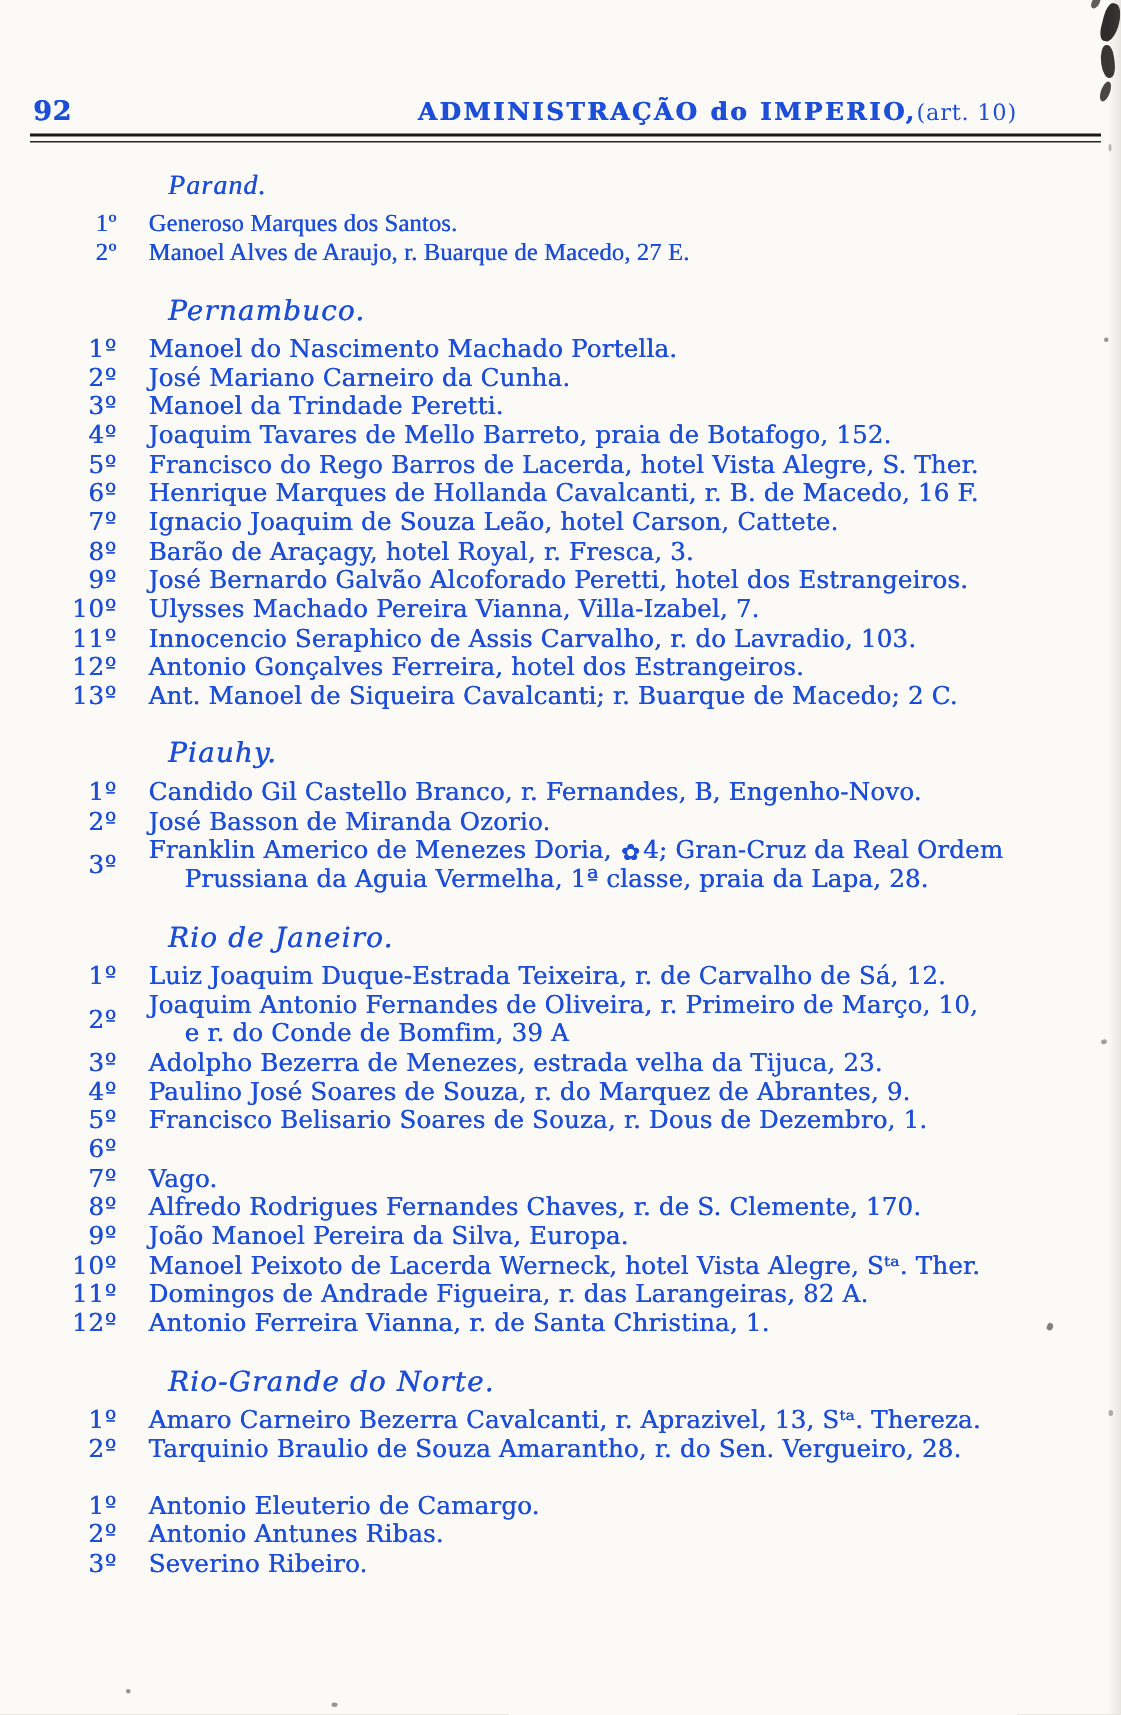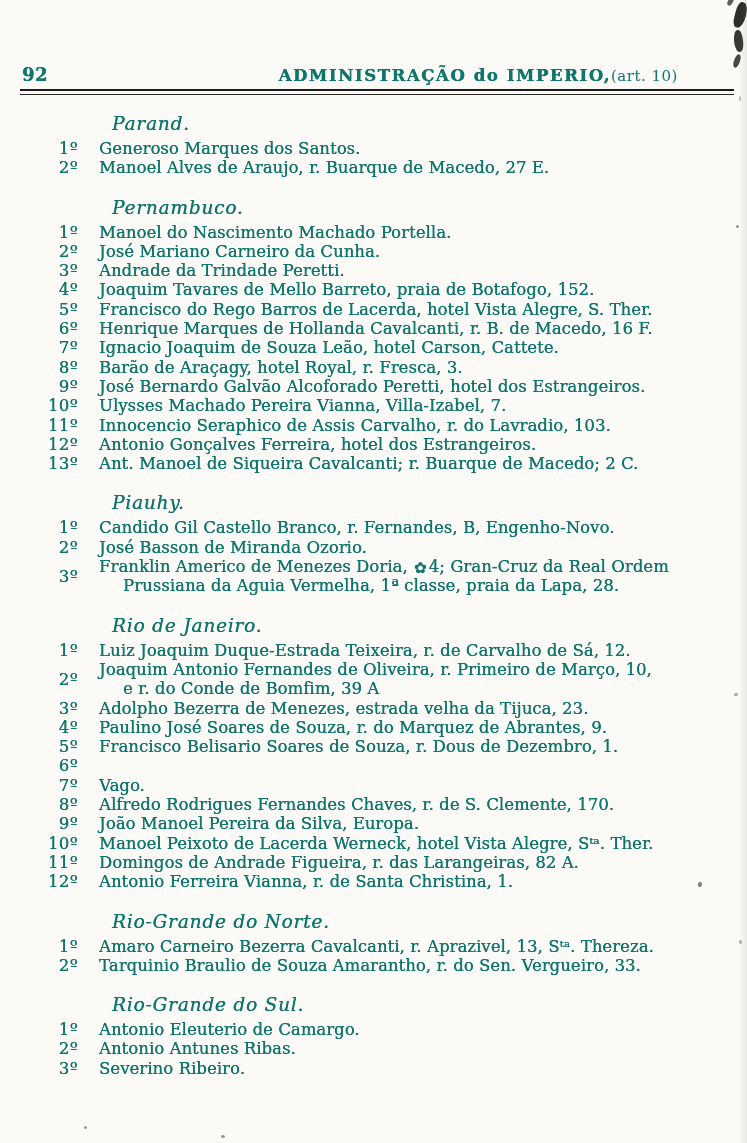"92" .page { color: #0f766e -> #1d4ed8 }
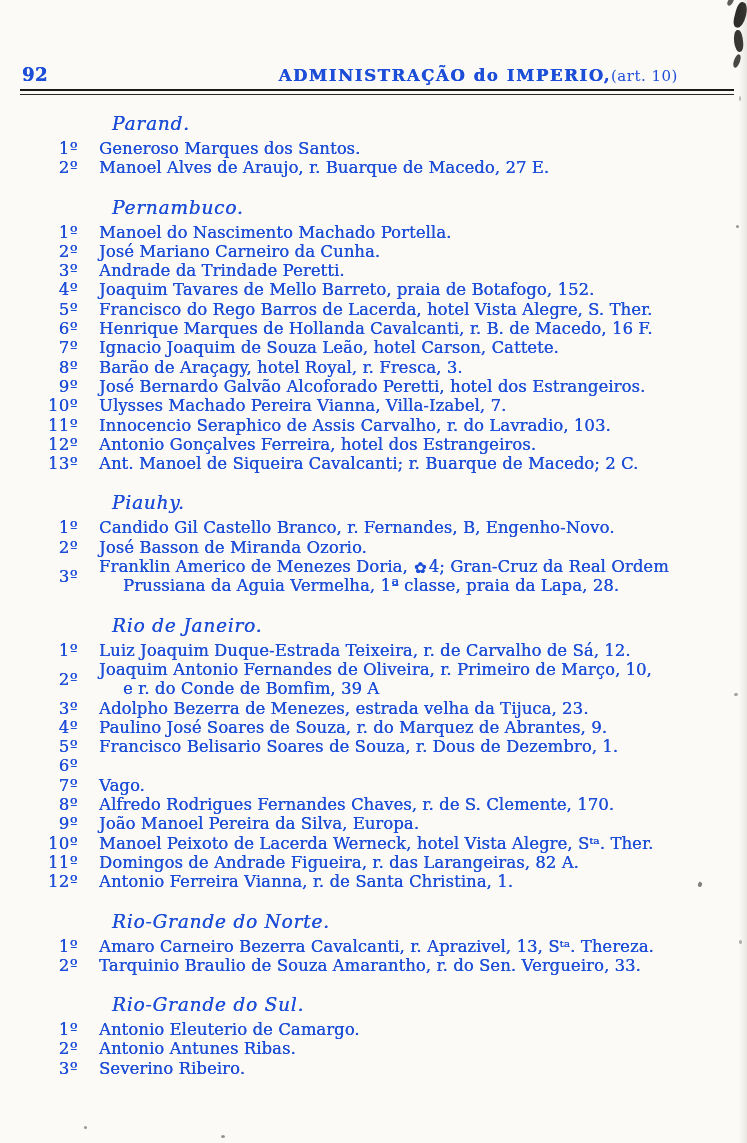"Parand." .province:first-child { font-family: none -> Liberation Serif, serif }
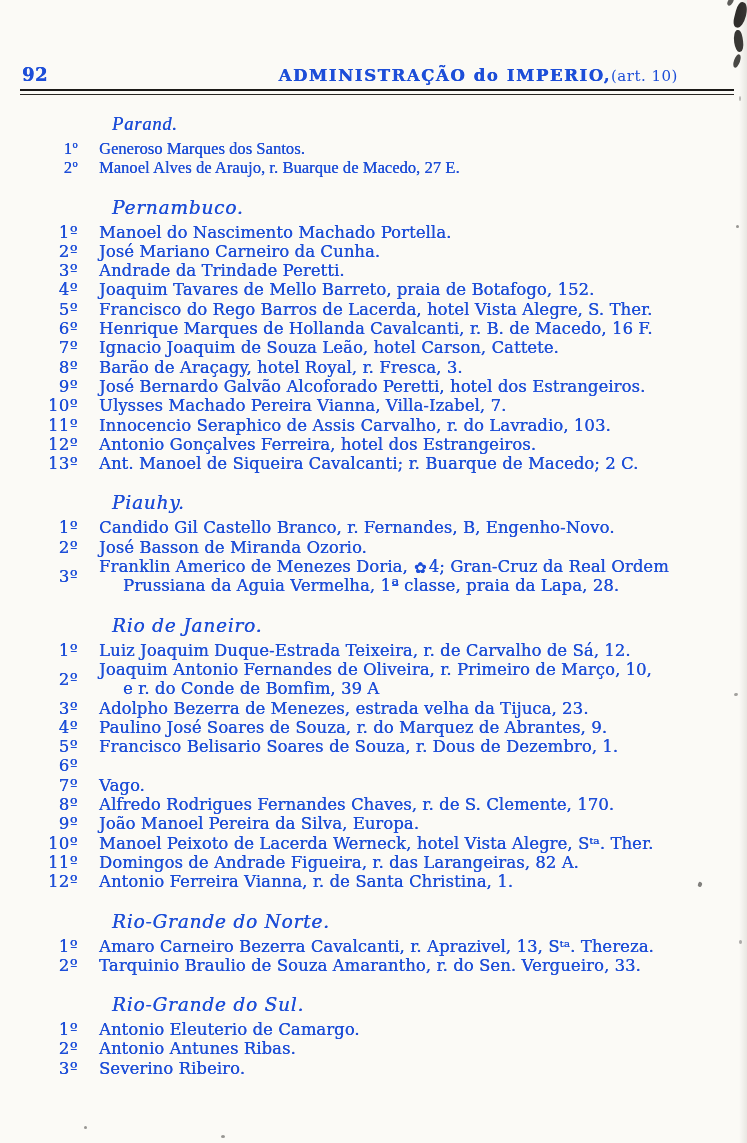"Andrade da Trindade Peretti." span.l1 { text: Andrade -> Manoel }
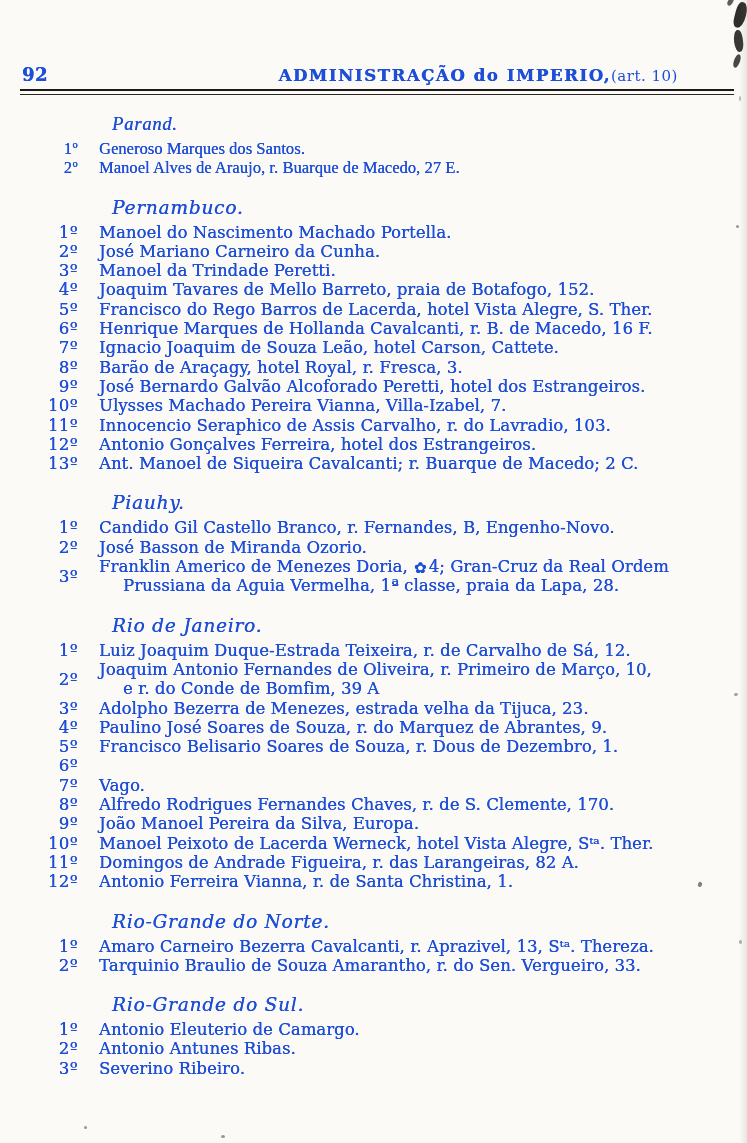"Tarquinio Braulio de Souza Amarantho," span.l1 { text: 33 -> 28 }
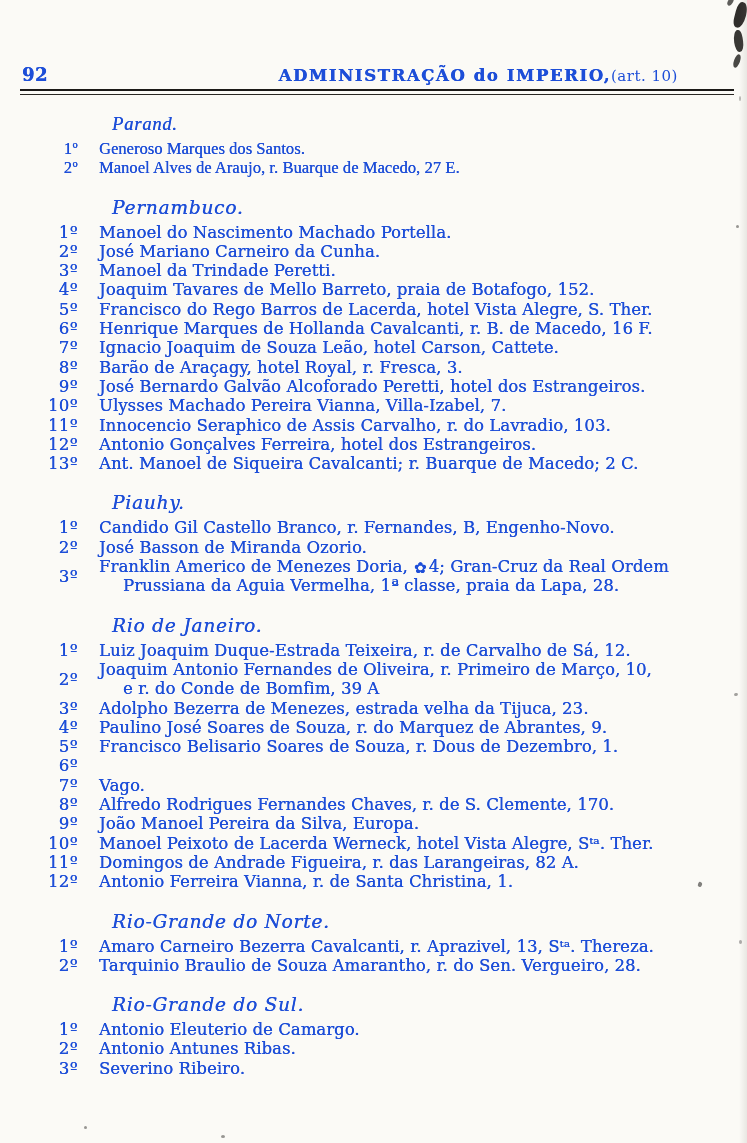"Rio-Grande do Sul." h2.province-title { html: <h2>Rio-Grande do Sul.</h2> -> none }
